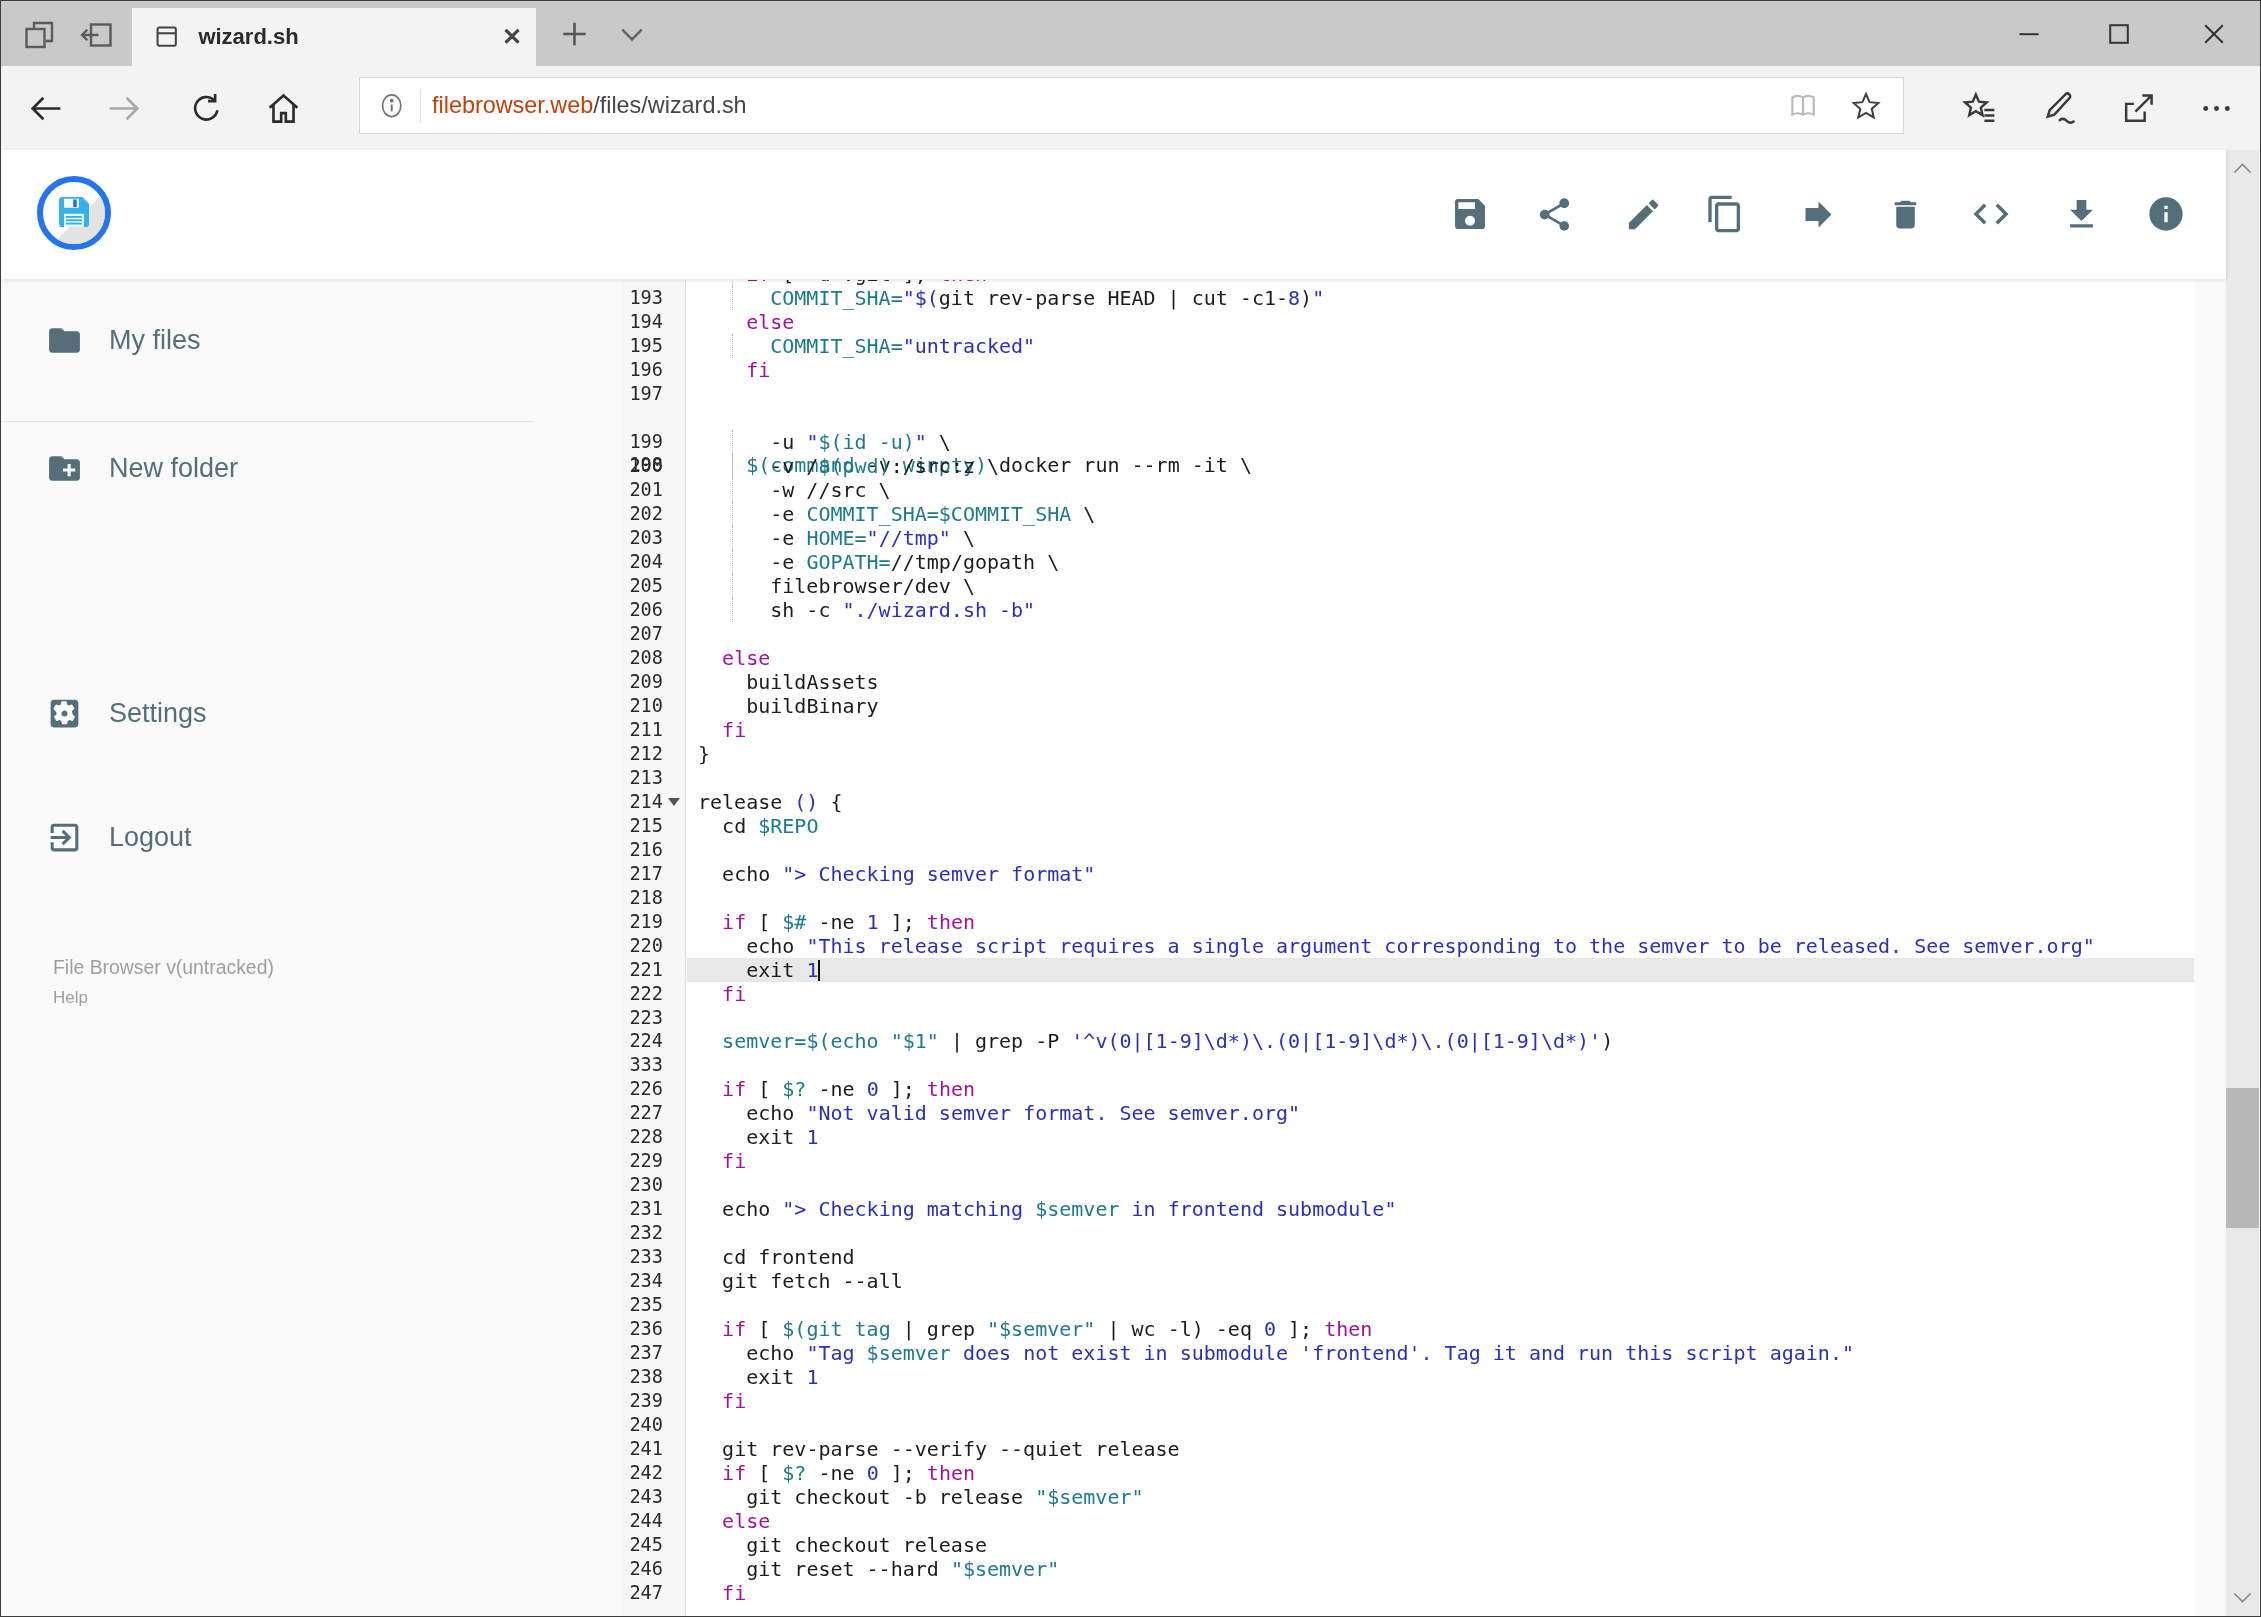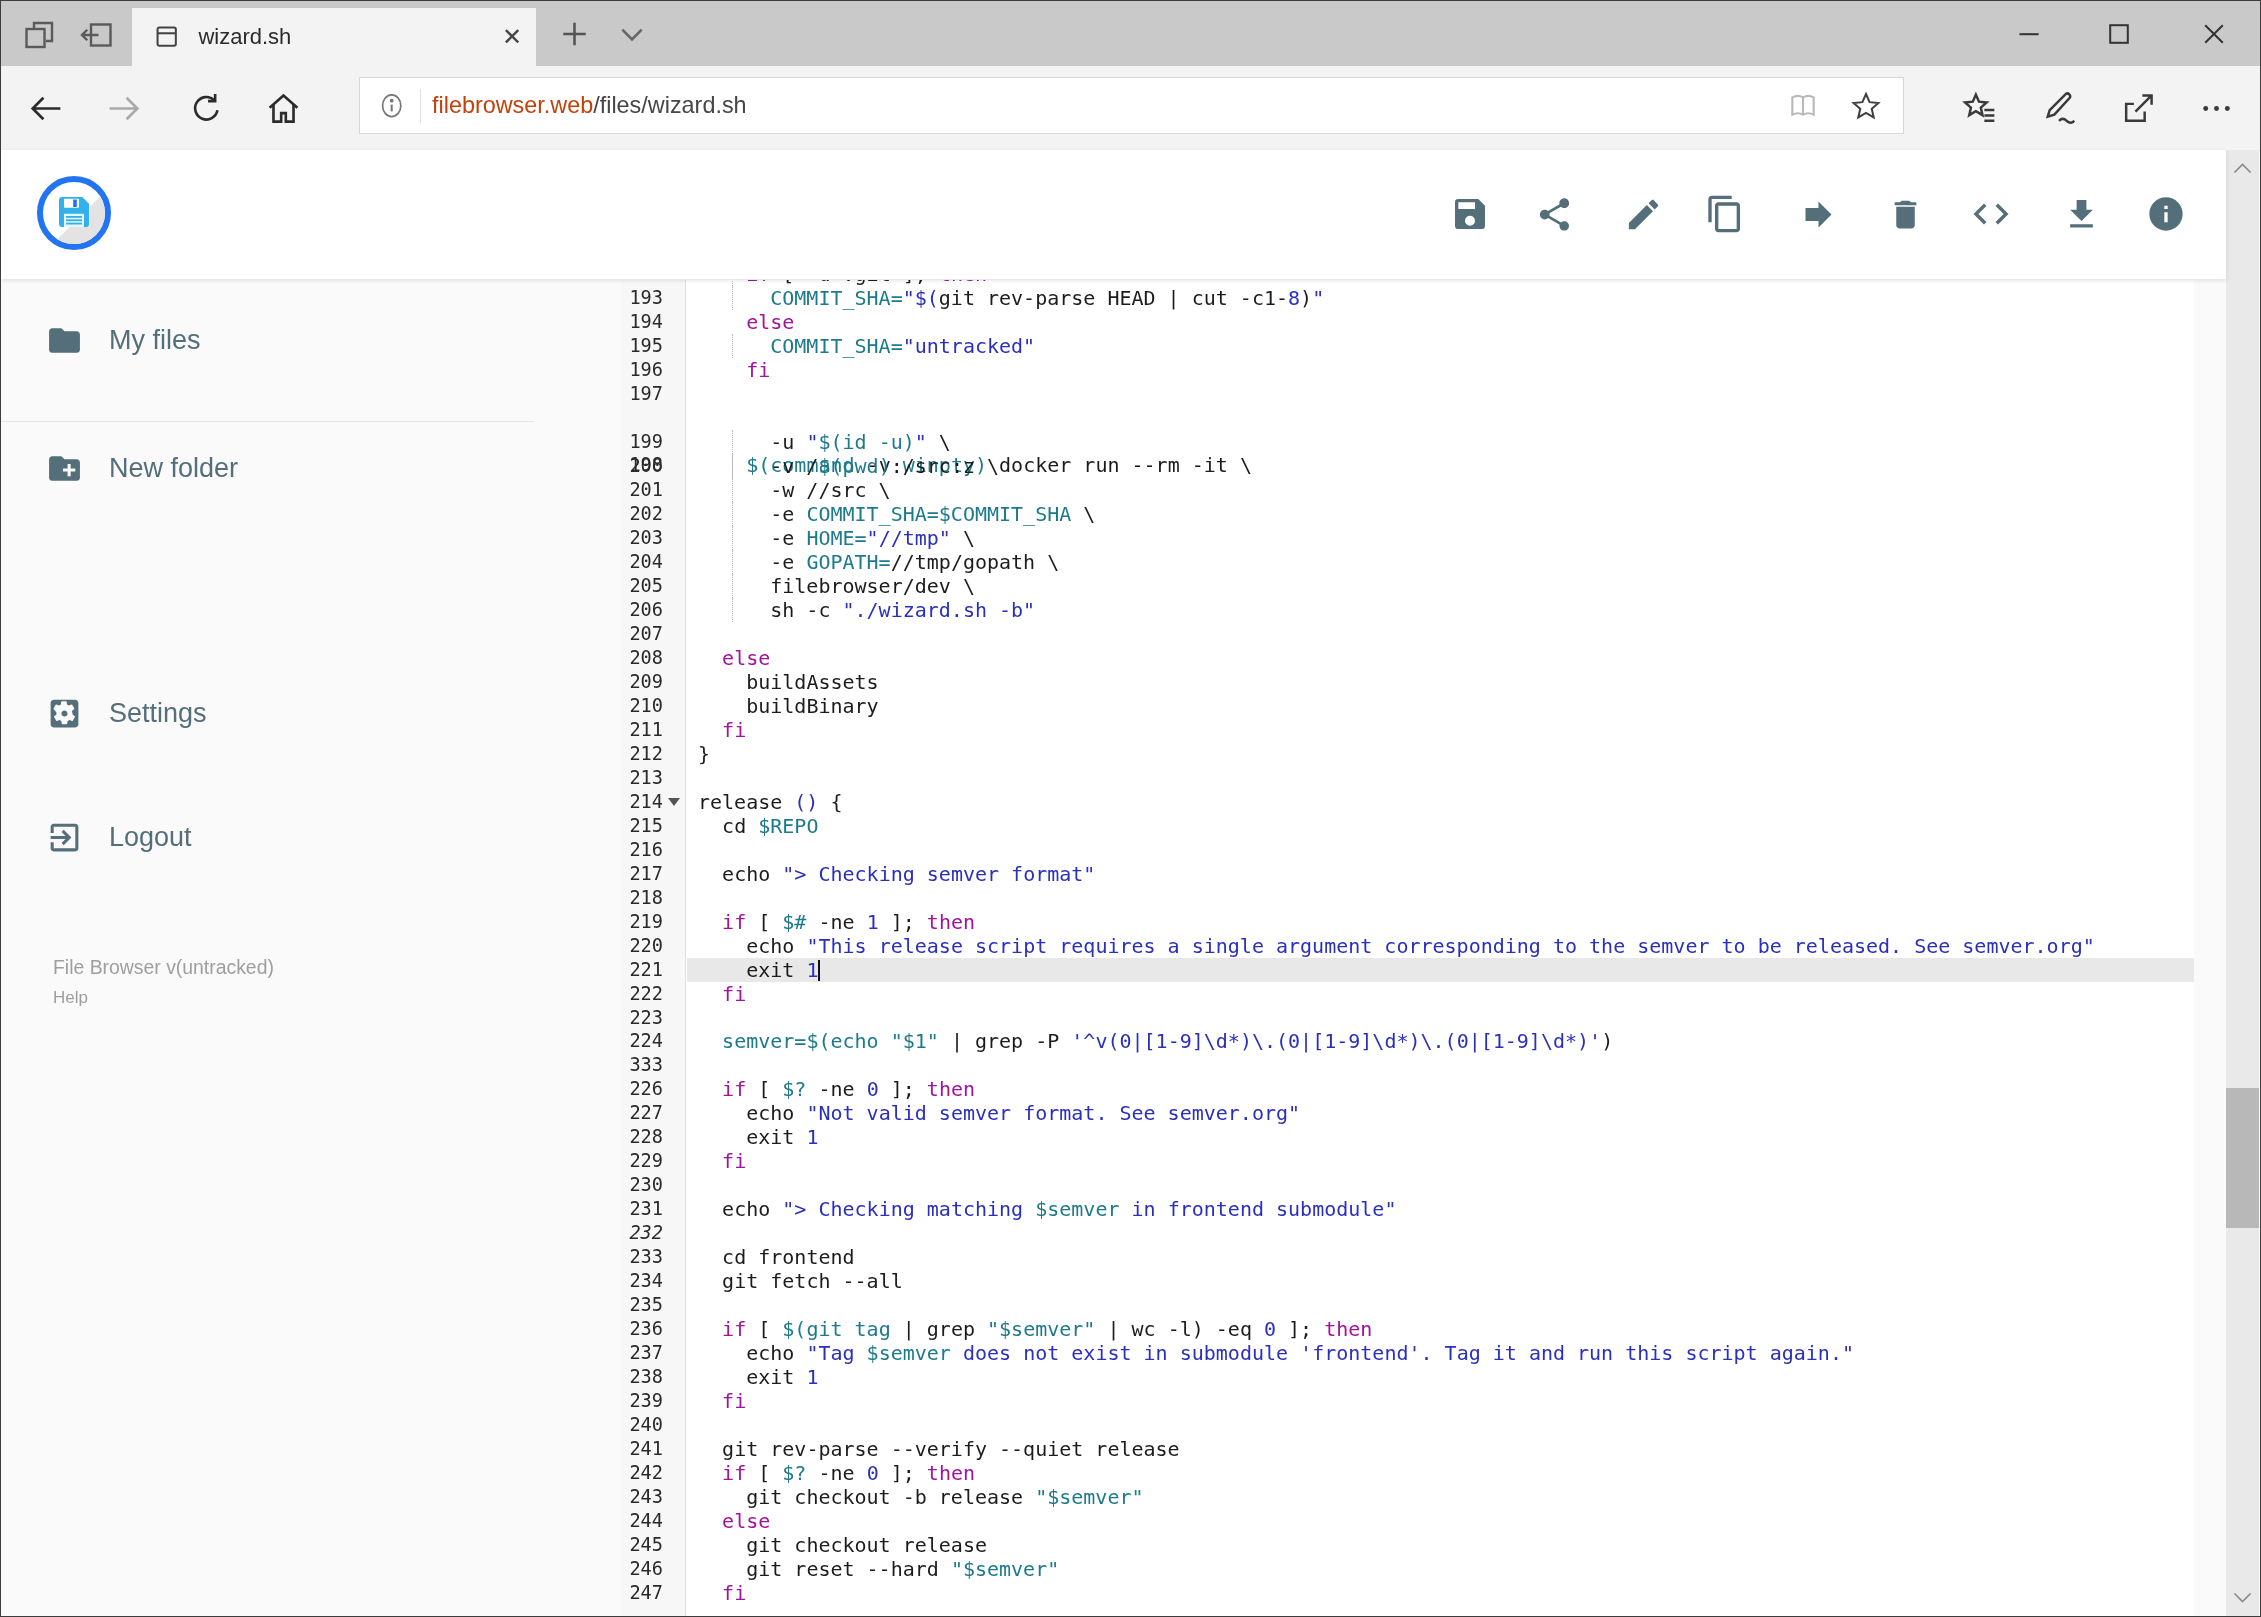"wizard.sh" #tabbar { font-weight: none -> bold }
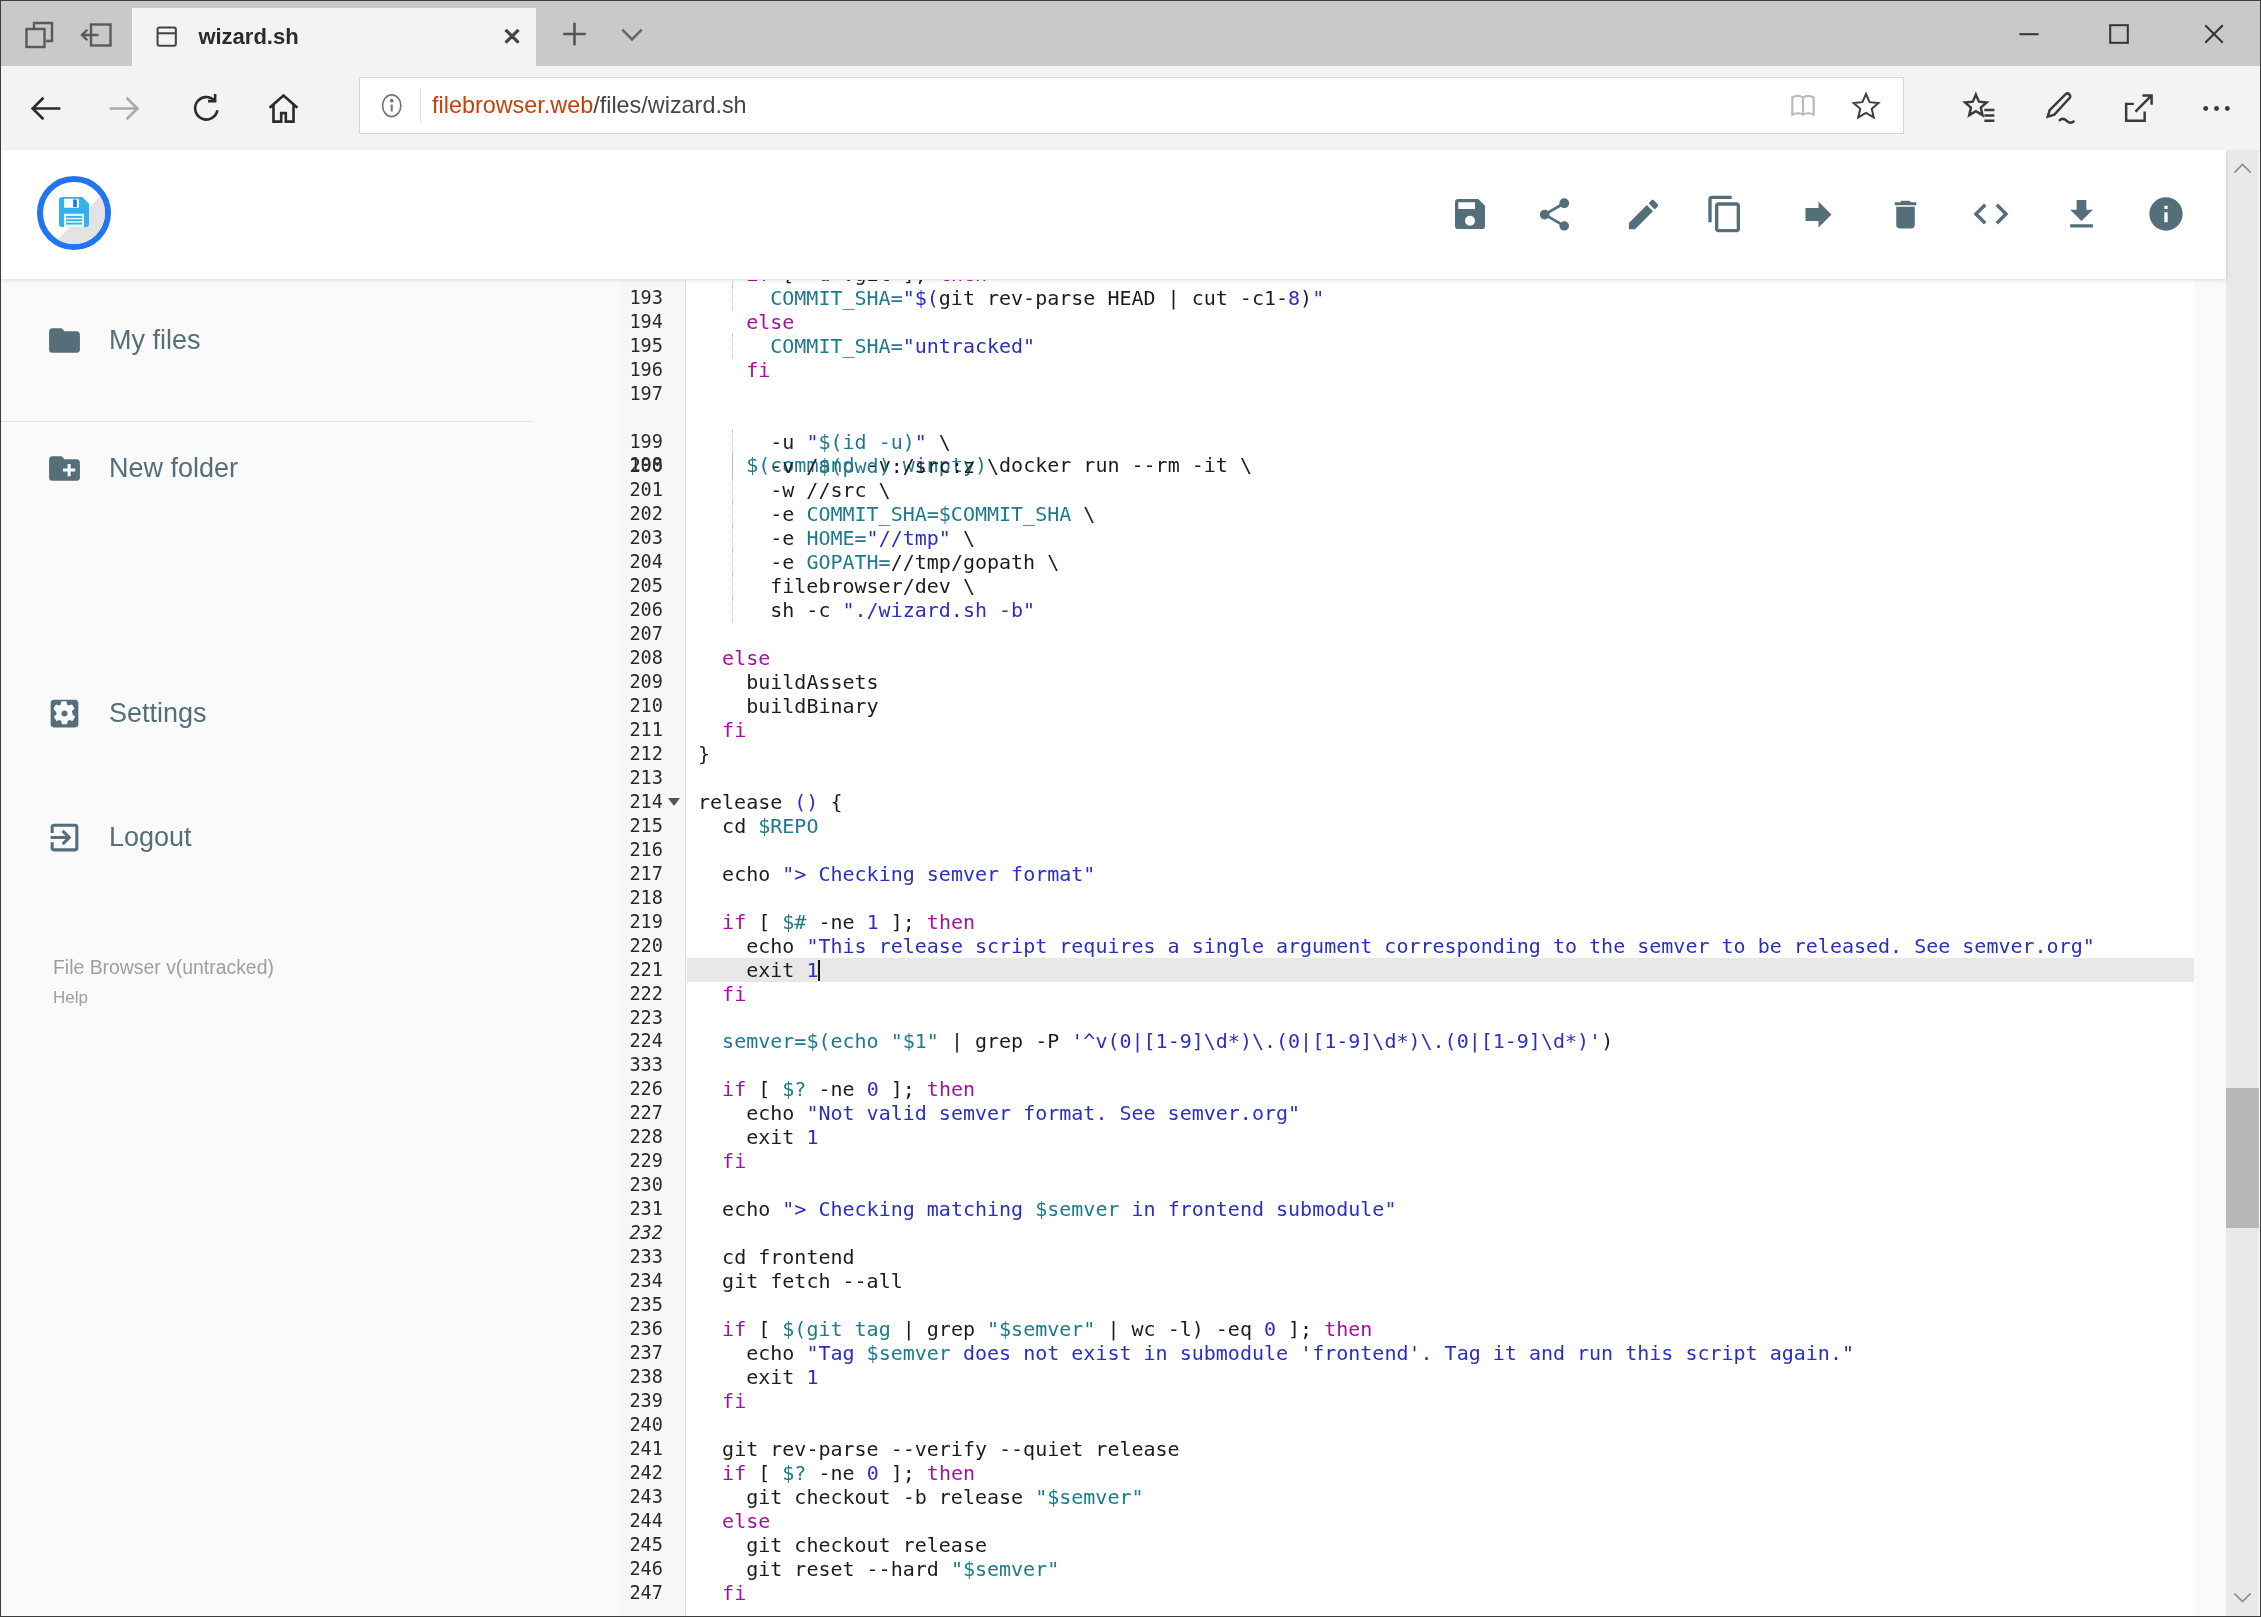"232" div.code-row { font-style: italic -> none }
